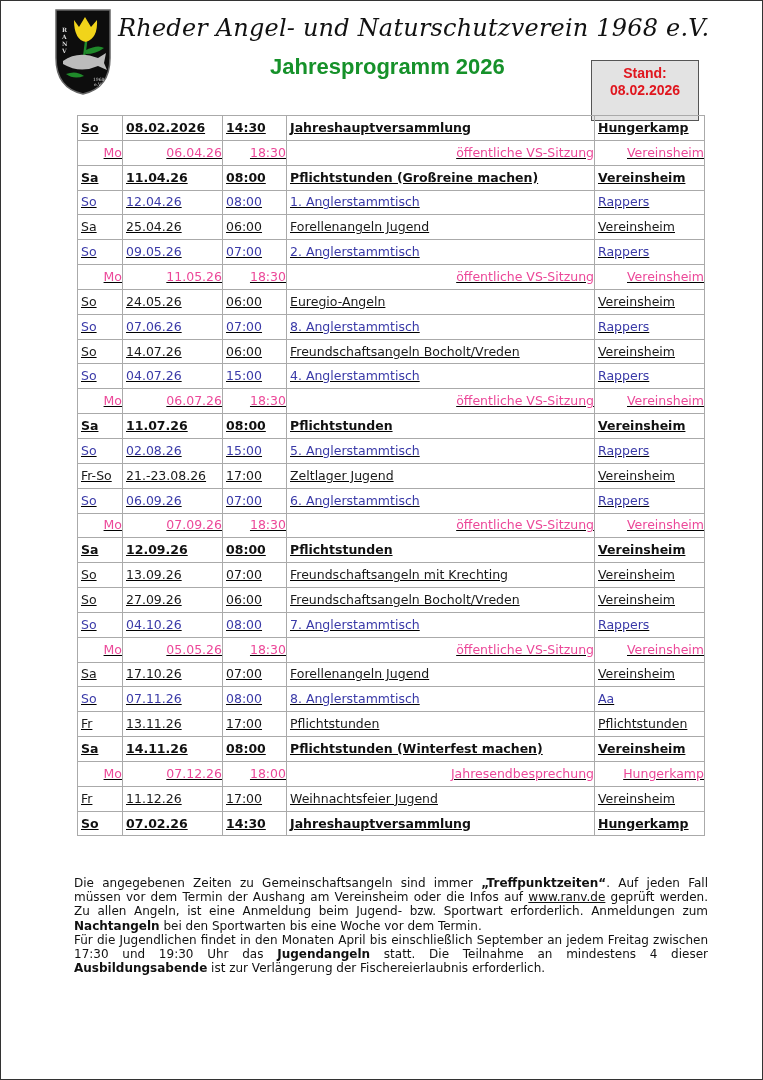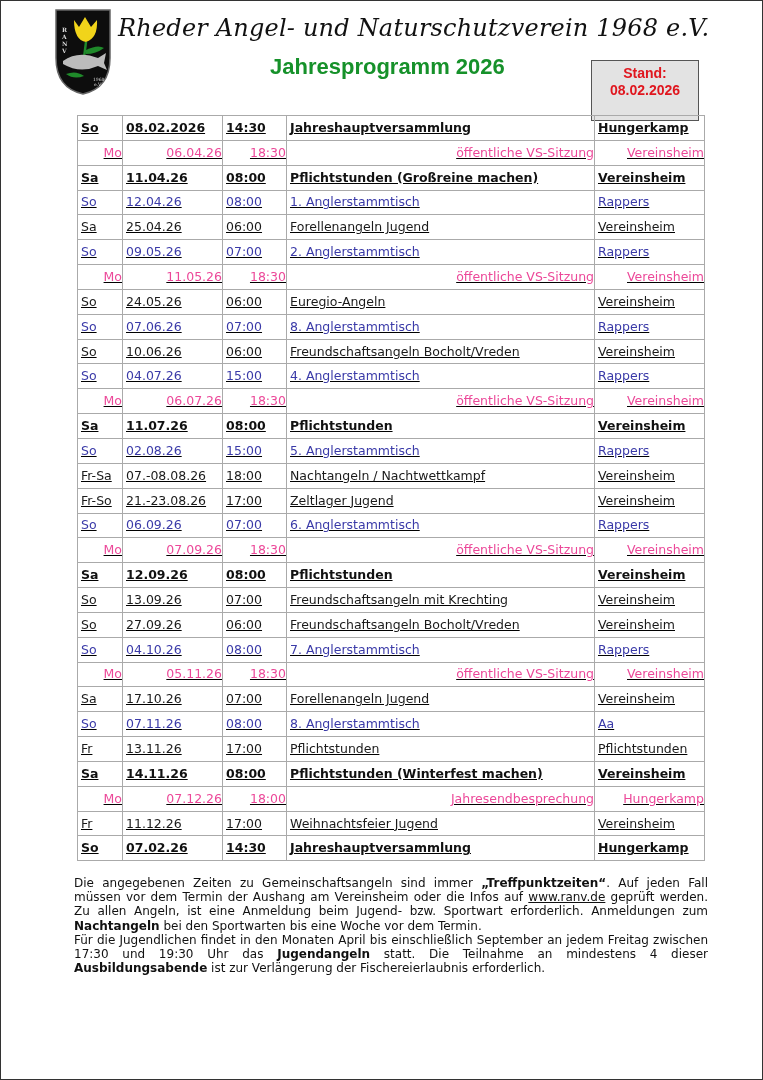"10.06.26" td { text: 10.06.26 -> 14.07.26 }
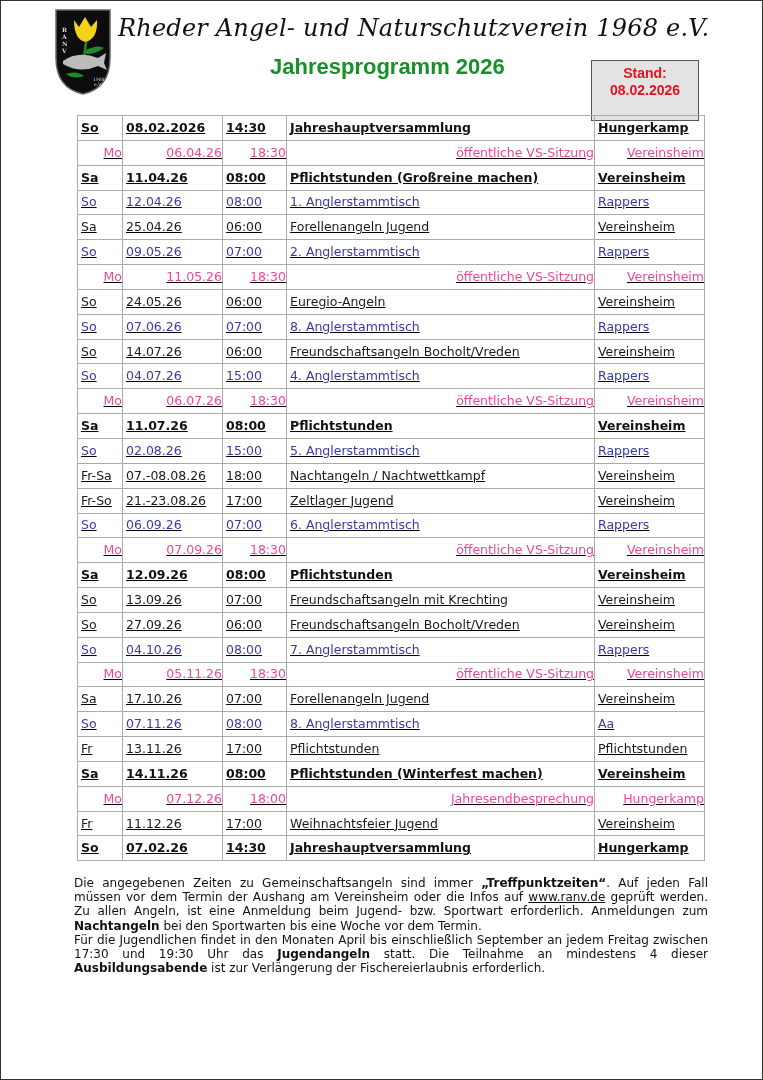"Fr-Sa" tr.t-normal { html: <tr> <td>Fr-Sa</td> <td>07.-08.08.26</td> <td>18:00</td> <td>Nachtangeln / Nachtwettkampf</td> <td>Vereinsheim</td> </tr> -> none }
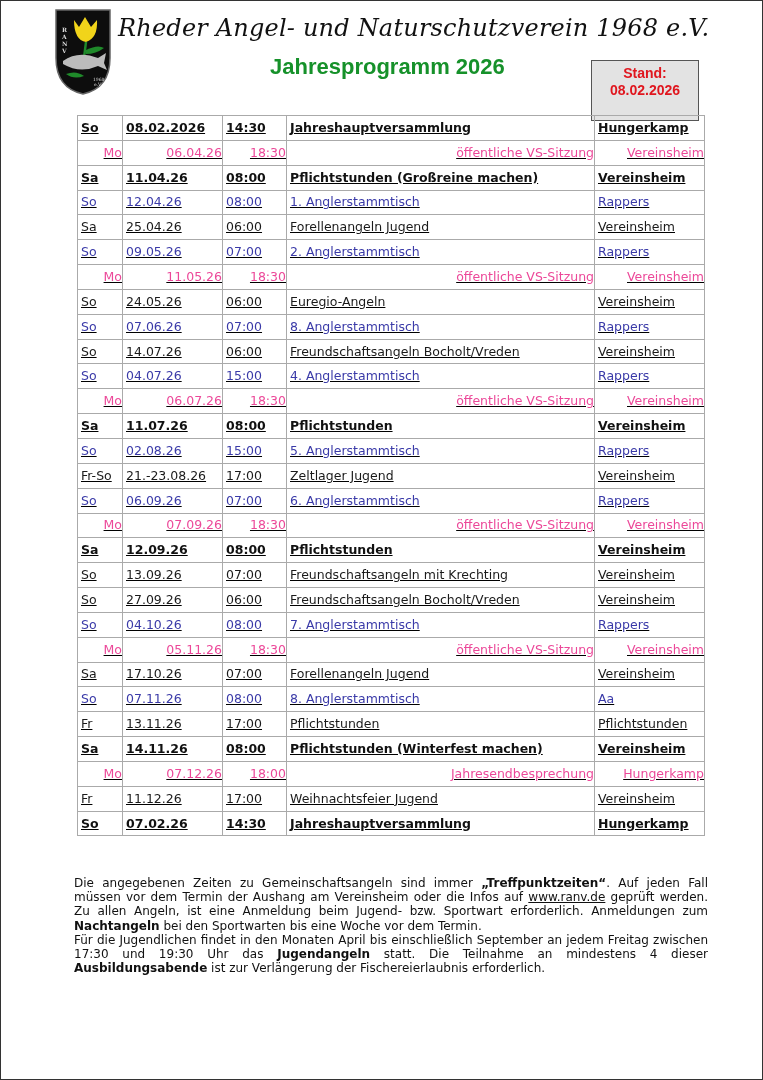"05.11.26" td { text: 05.11.26 -> 05.05.26 }
